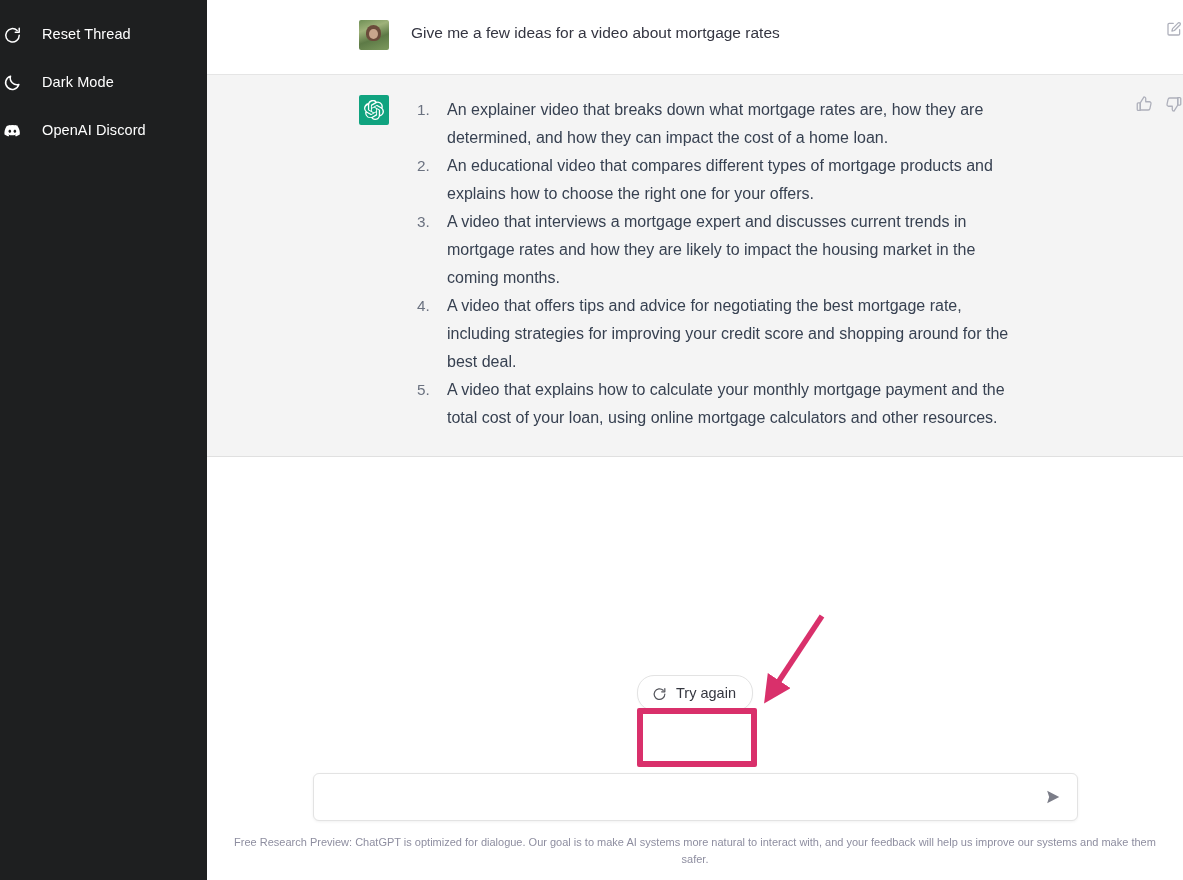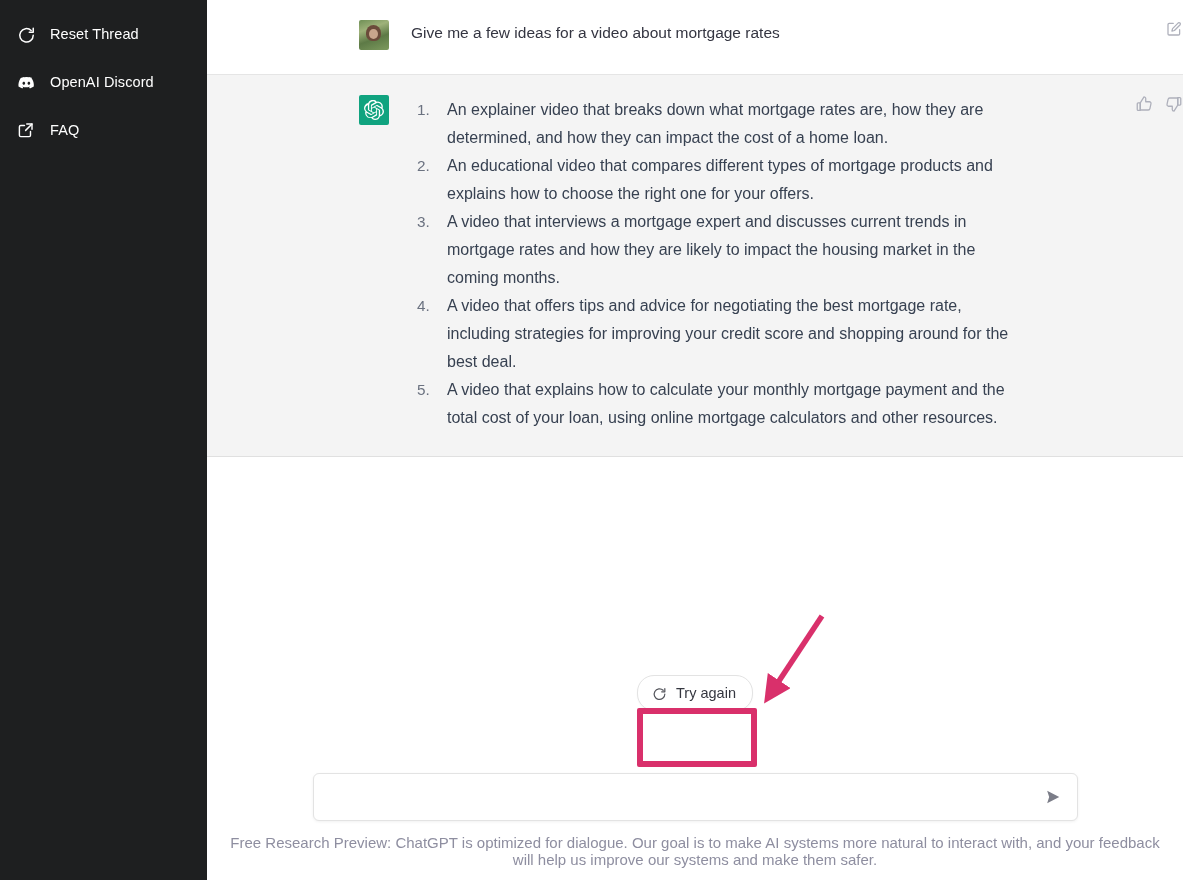"Reset Thread" .nav-item { gap: 14px -> 20px; padding-left: 16px -> 2px }
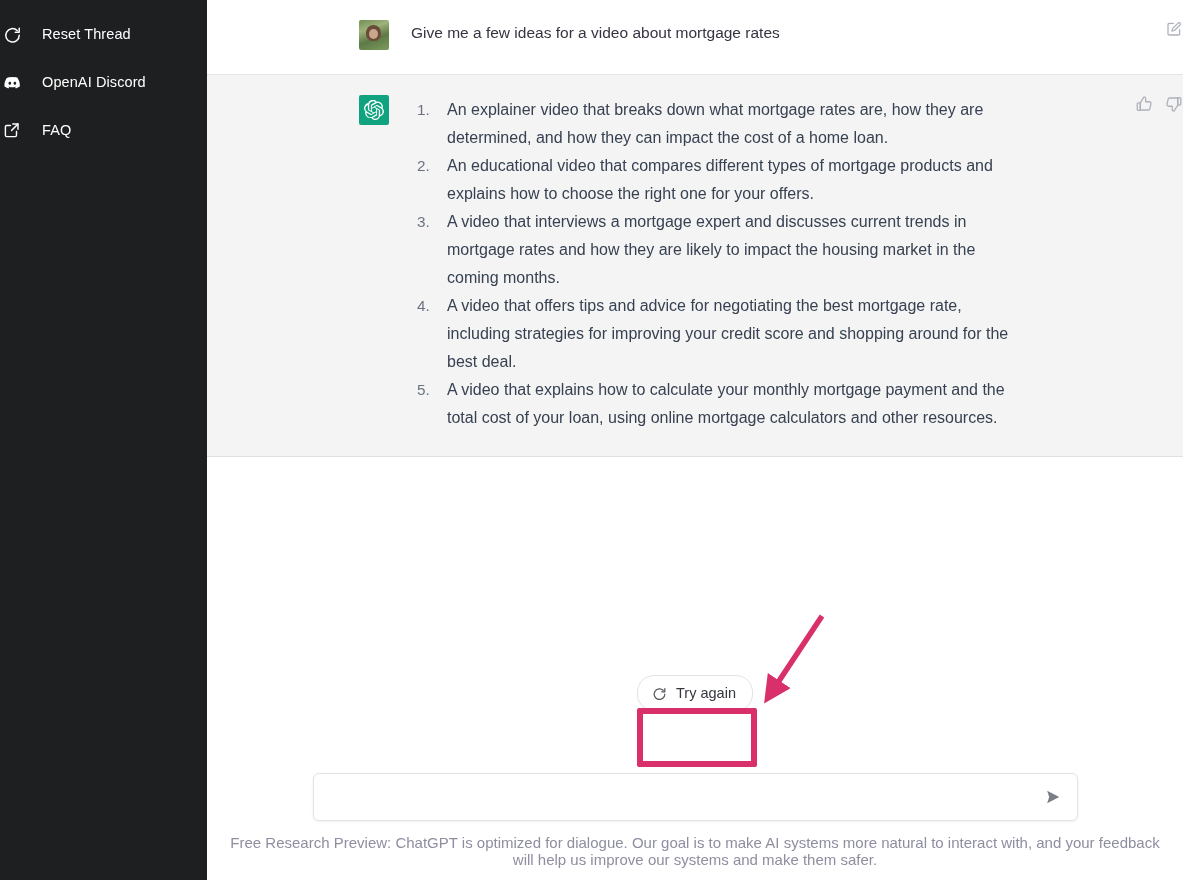"Dark Mode" div.nav-item { html: none -> <div> <span> <svg> <path></path> </svg> </span> <span>Dark Mode</span> </div> }
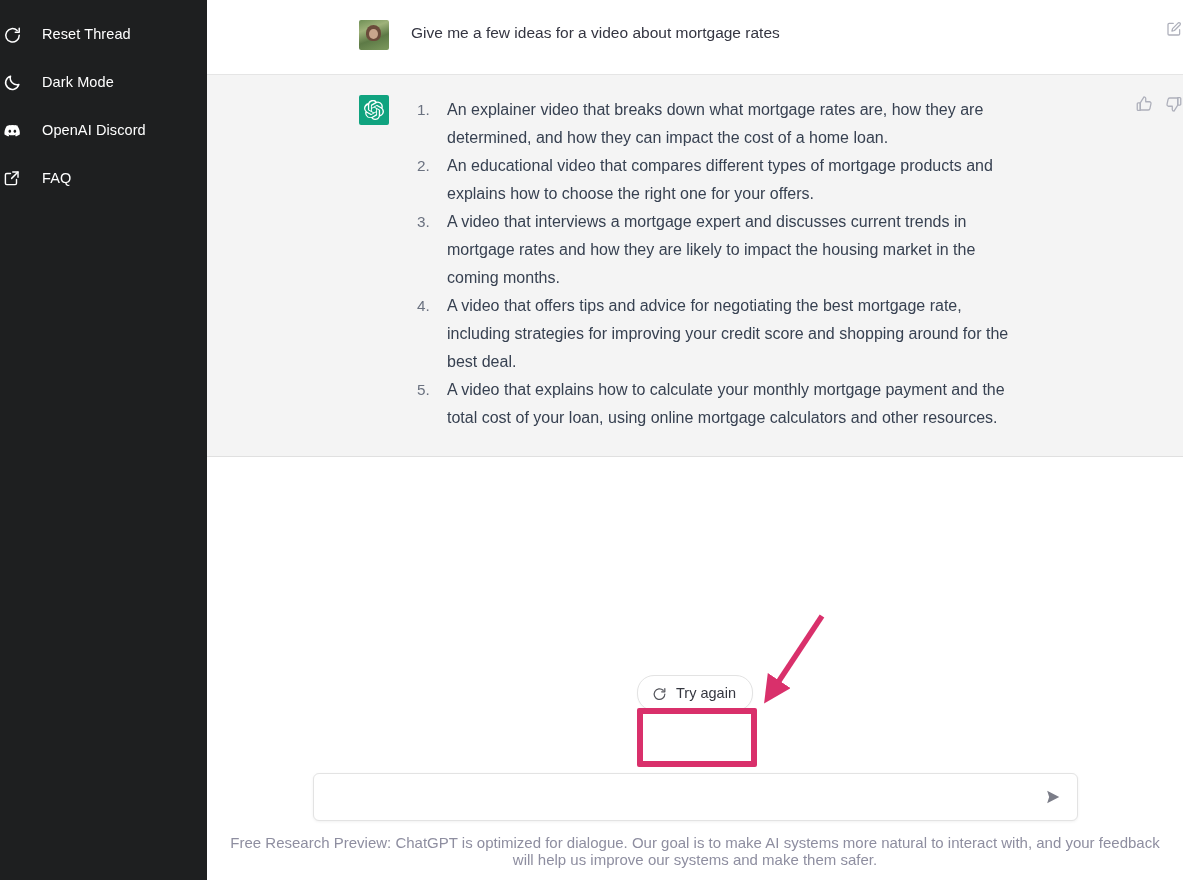"FAQ" div.nav-item { html: <div> <span> <svg> <path></path> <path></path> <path></path> </svg> </span> <span>FAQ</span> </div> -> none }
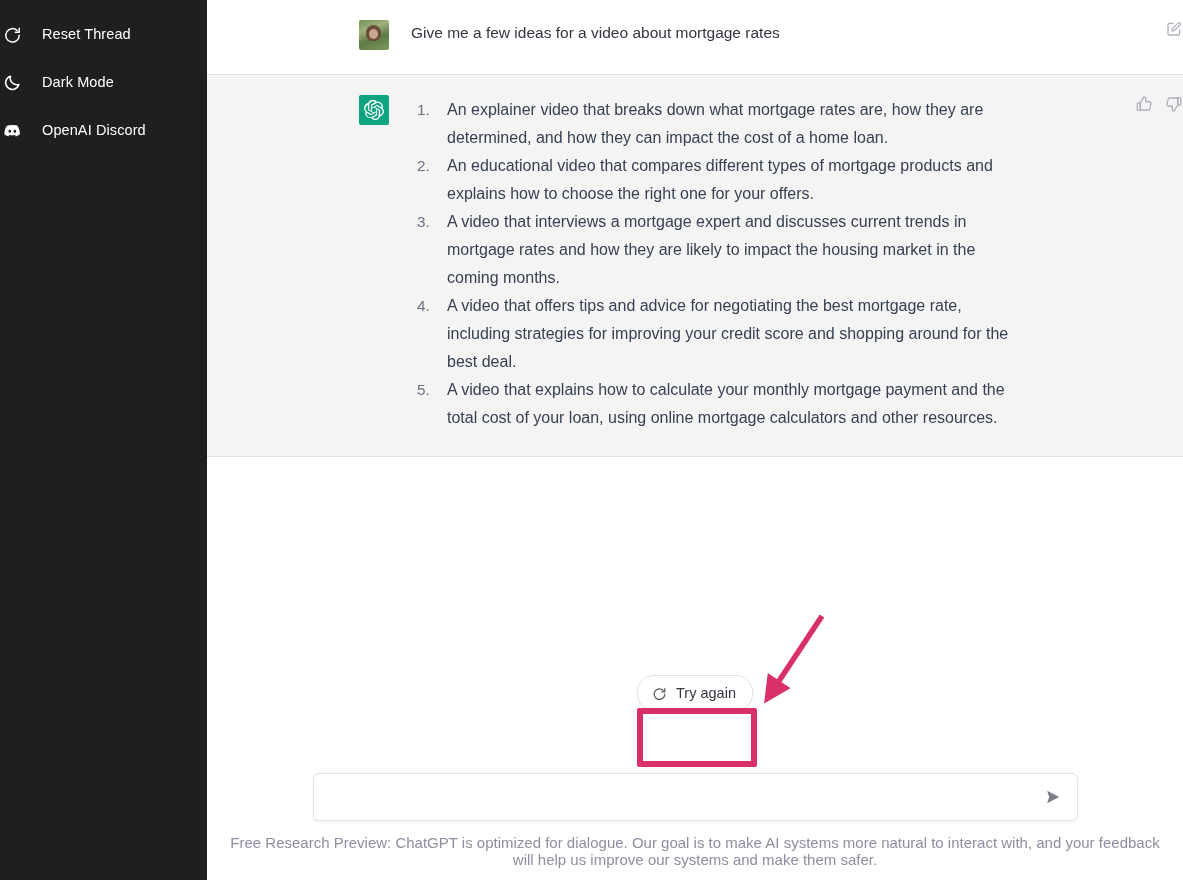"Free Research Preview: ChatGPT is" #footer-note { font-size: 15px -> 11px }
